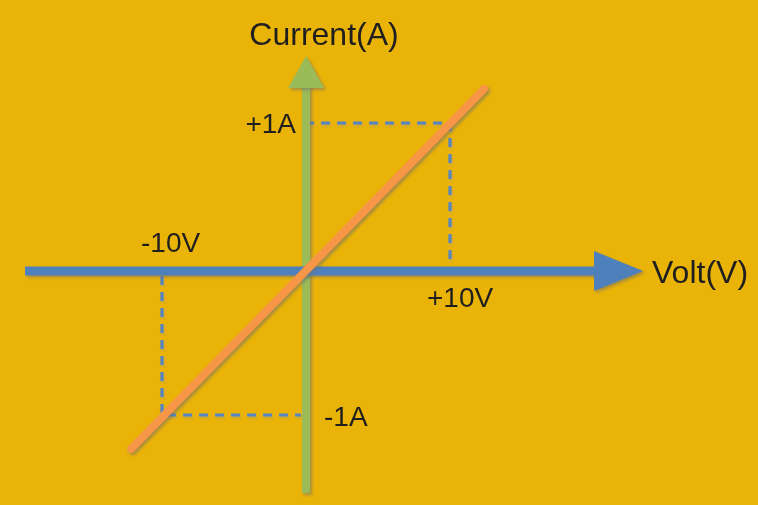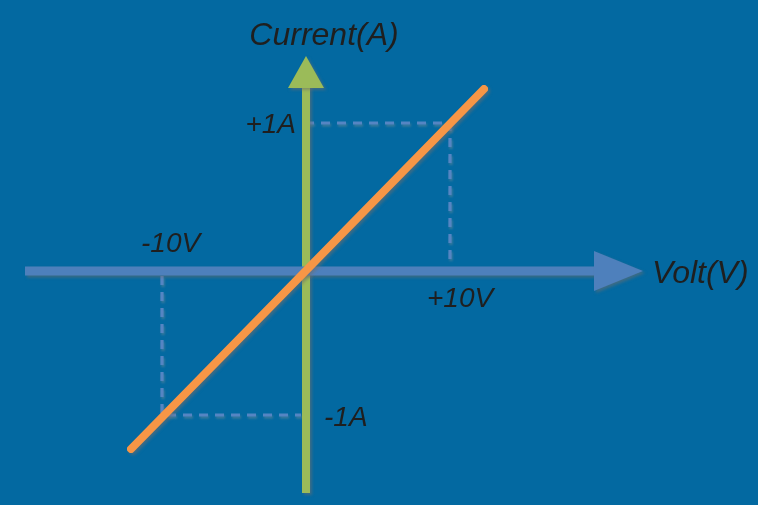"Current(A)" #stage { background: #0369a1 -> #eab308; font-style: italic -> none }
